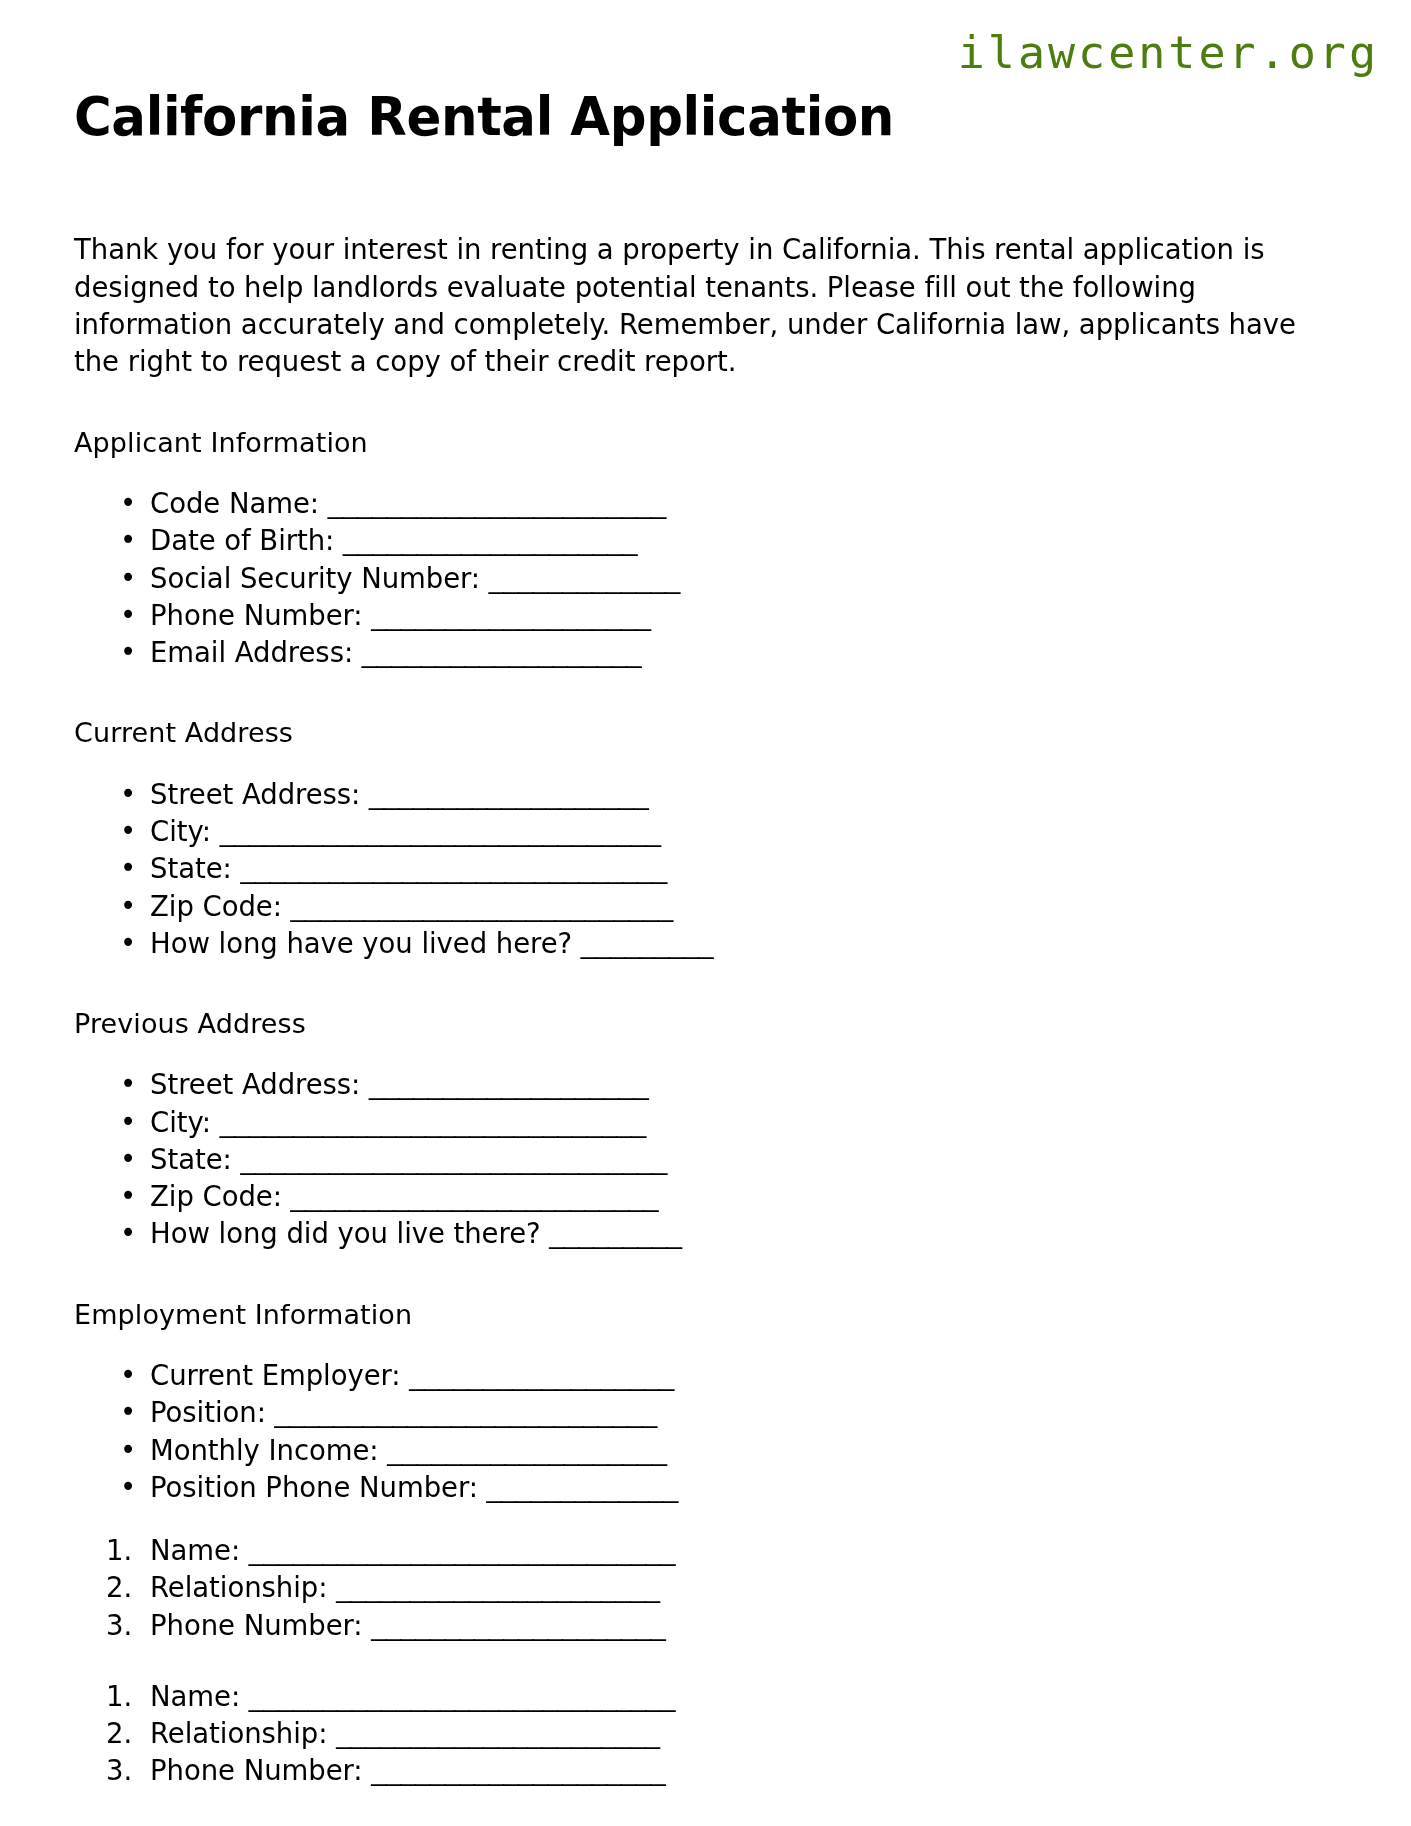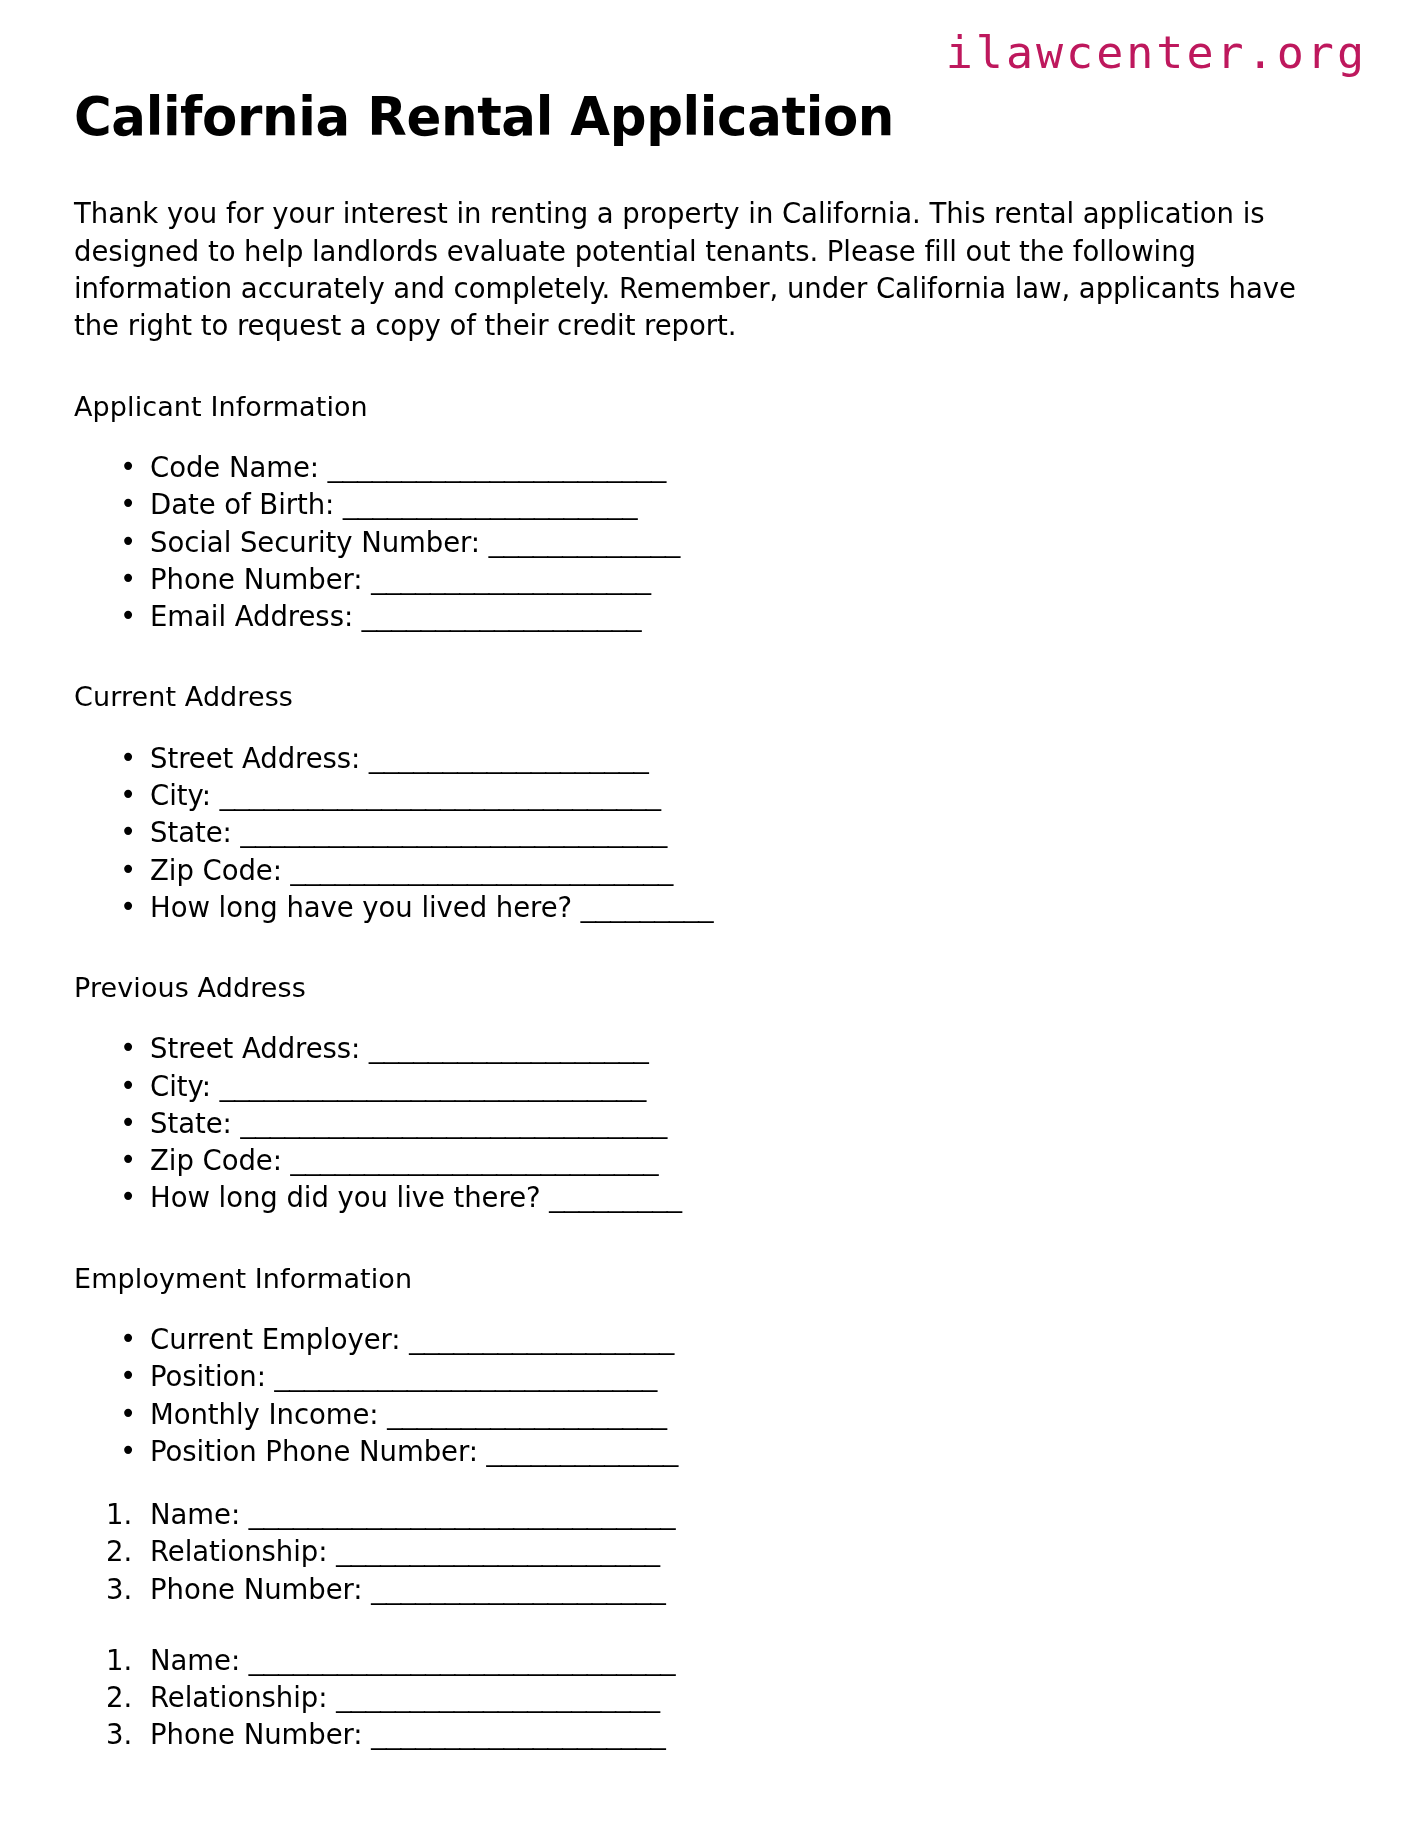"ilawcenter.org" .watermark { color: #be185d -> #4d7c0f; right: 44px -> 32px }
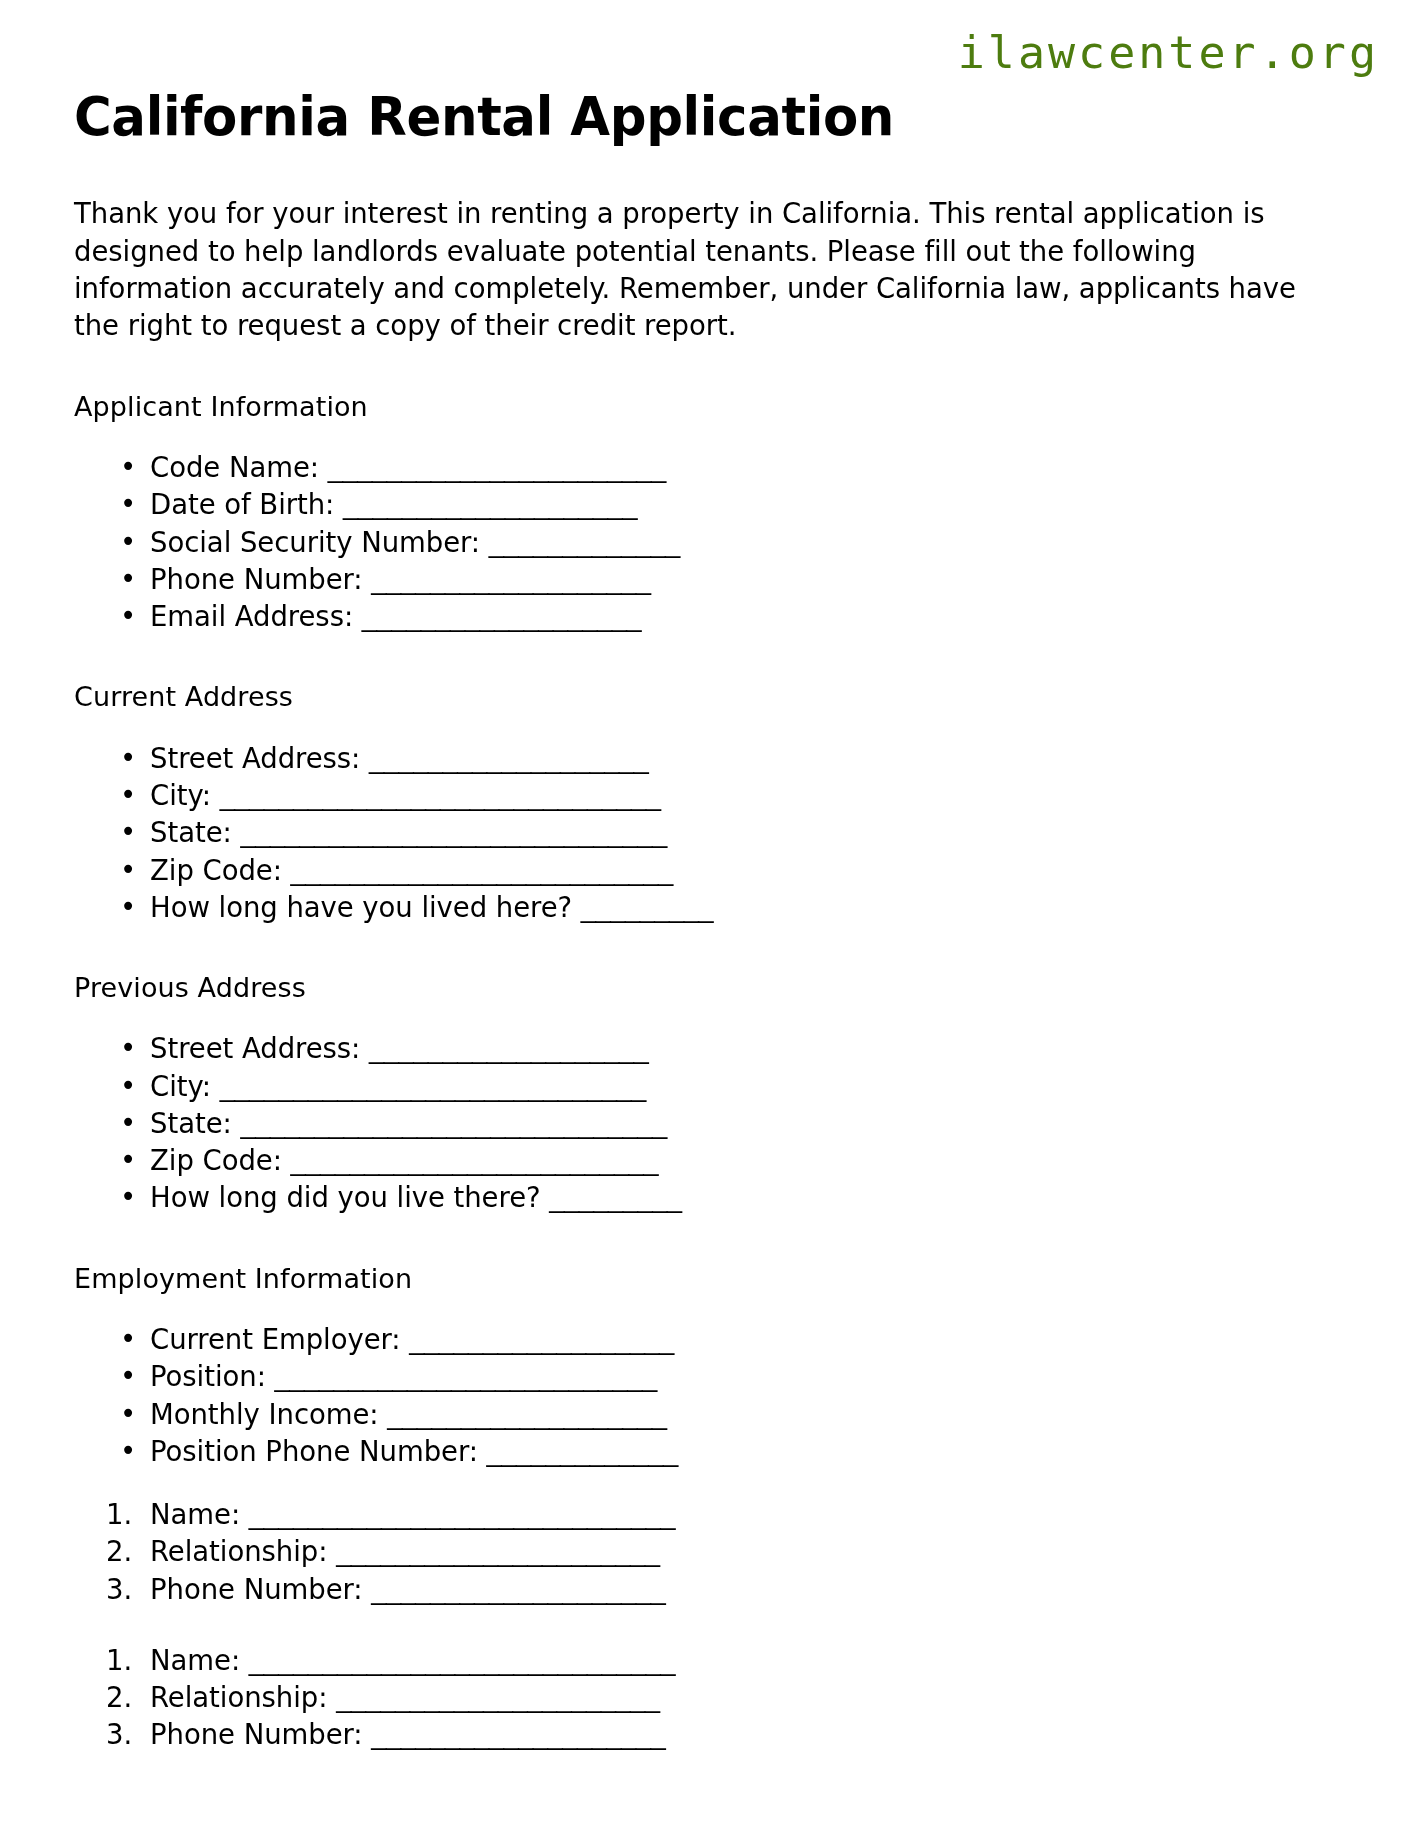"Thank you for your interest" p.intro { margin: 50px 0 0 0 -> 86px 0 0 0 }
